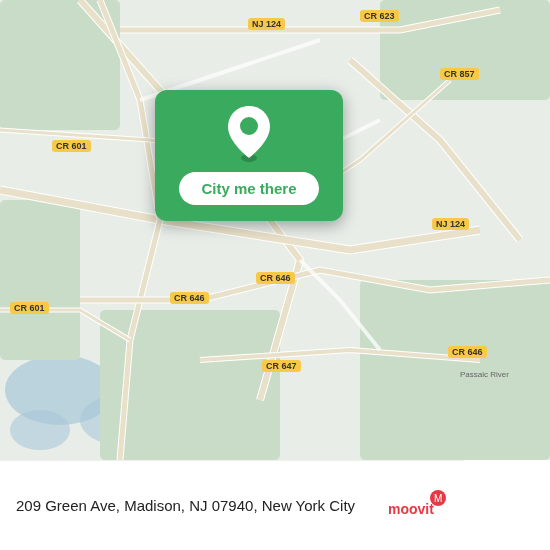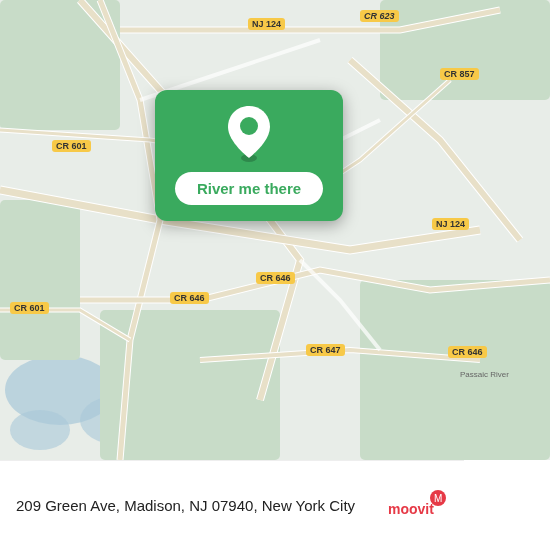"CR 623" div.road-label { font-style: italic -> none }
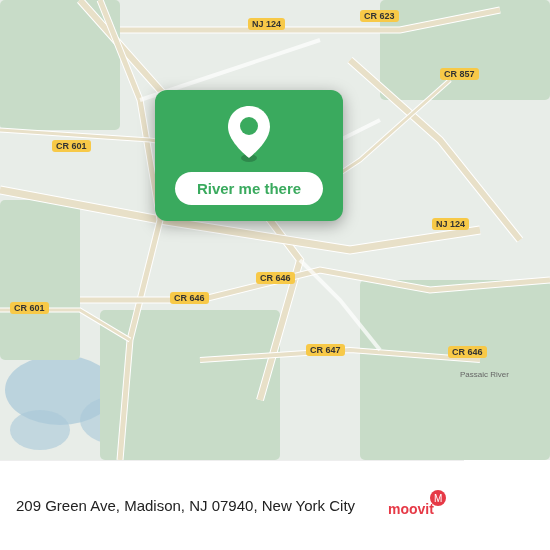"River me there" button { text: River -> City }
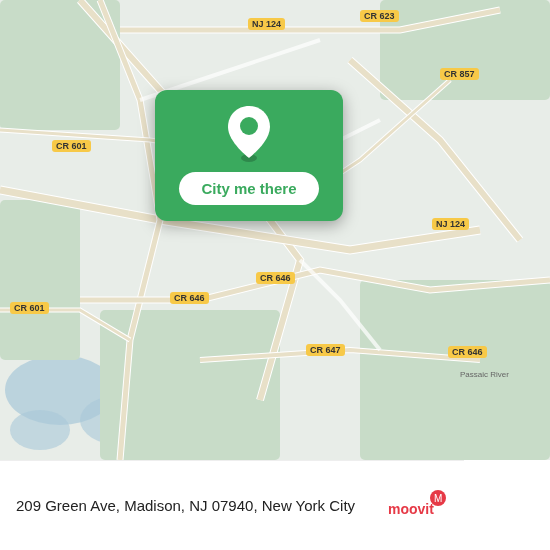"CR 647" div.road-label { margin-left: 44px -> none; top: 344px -> 360px }
